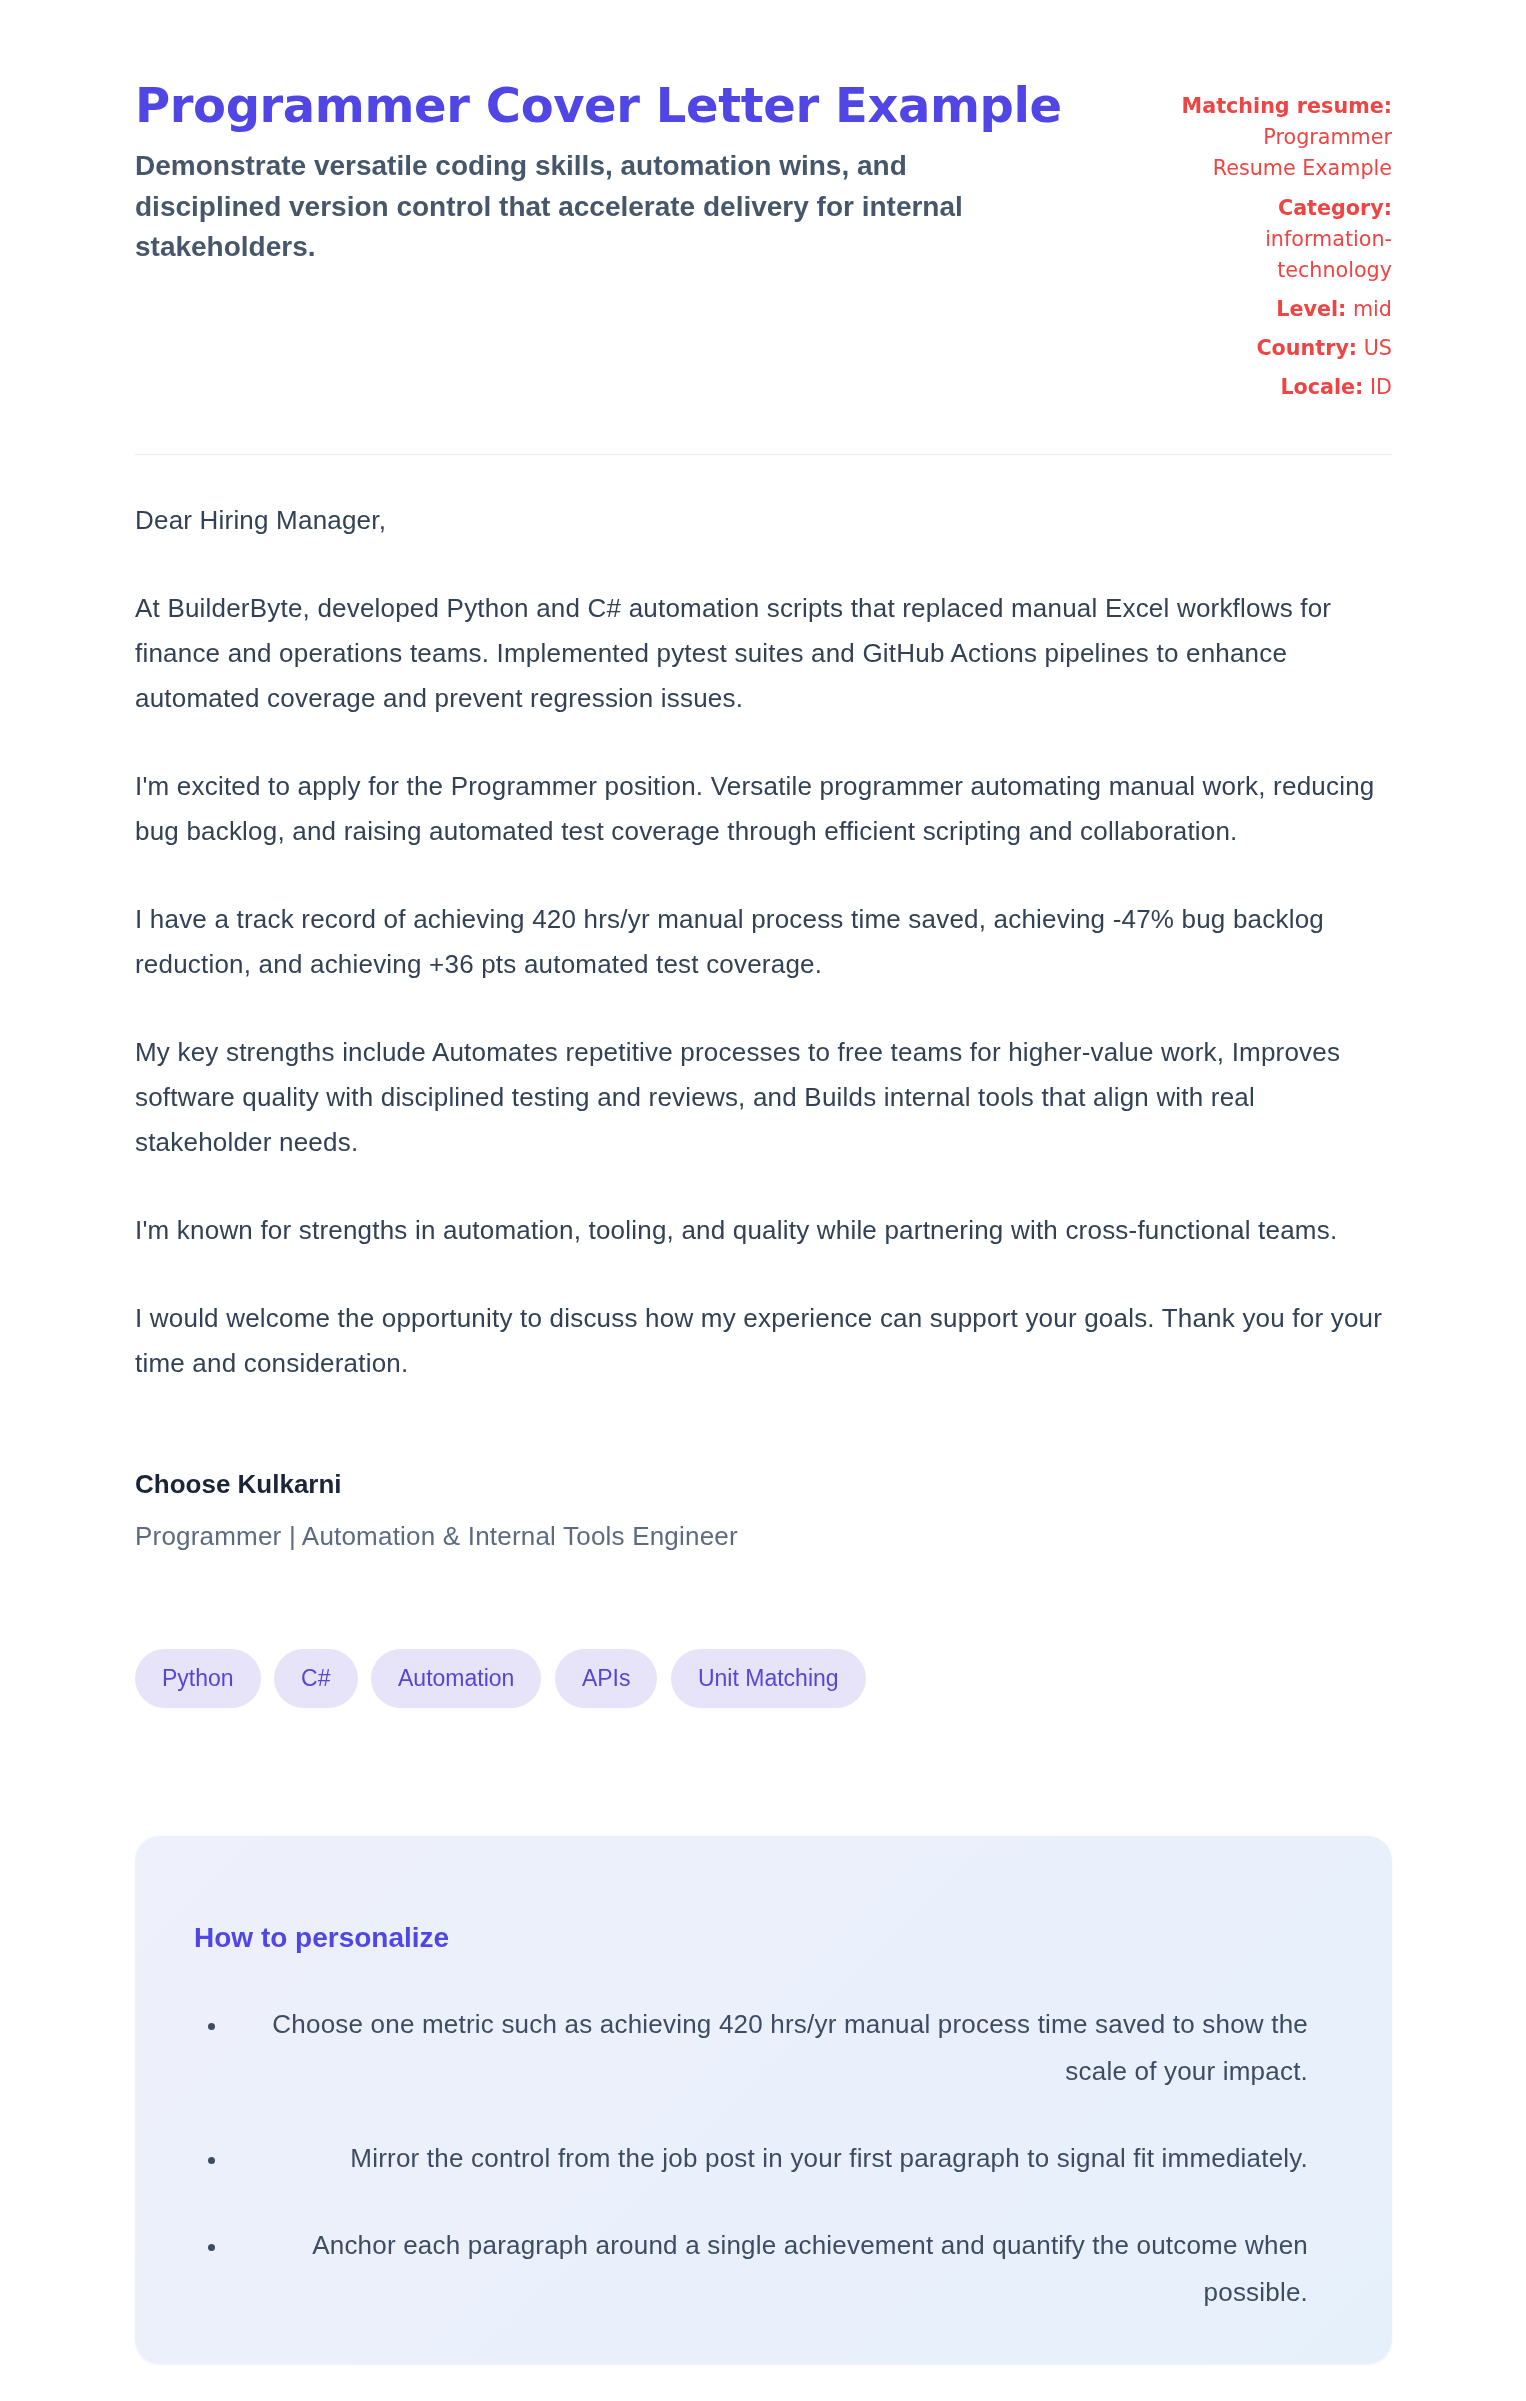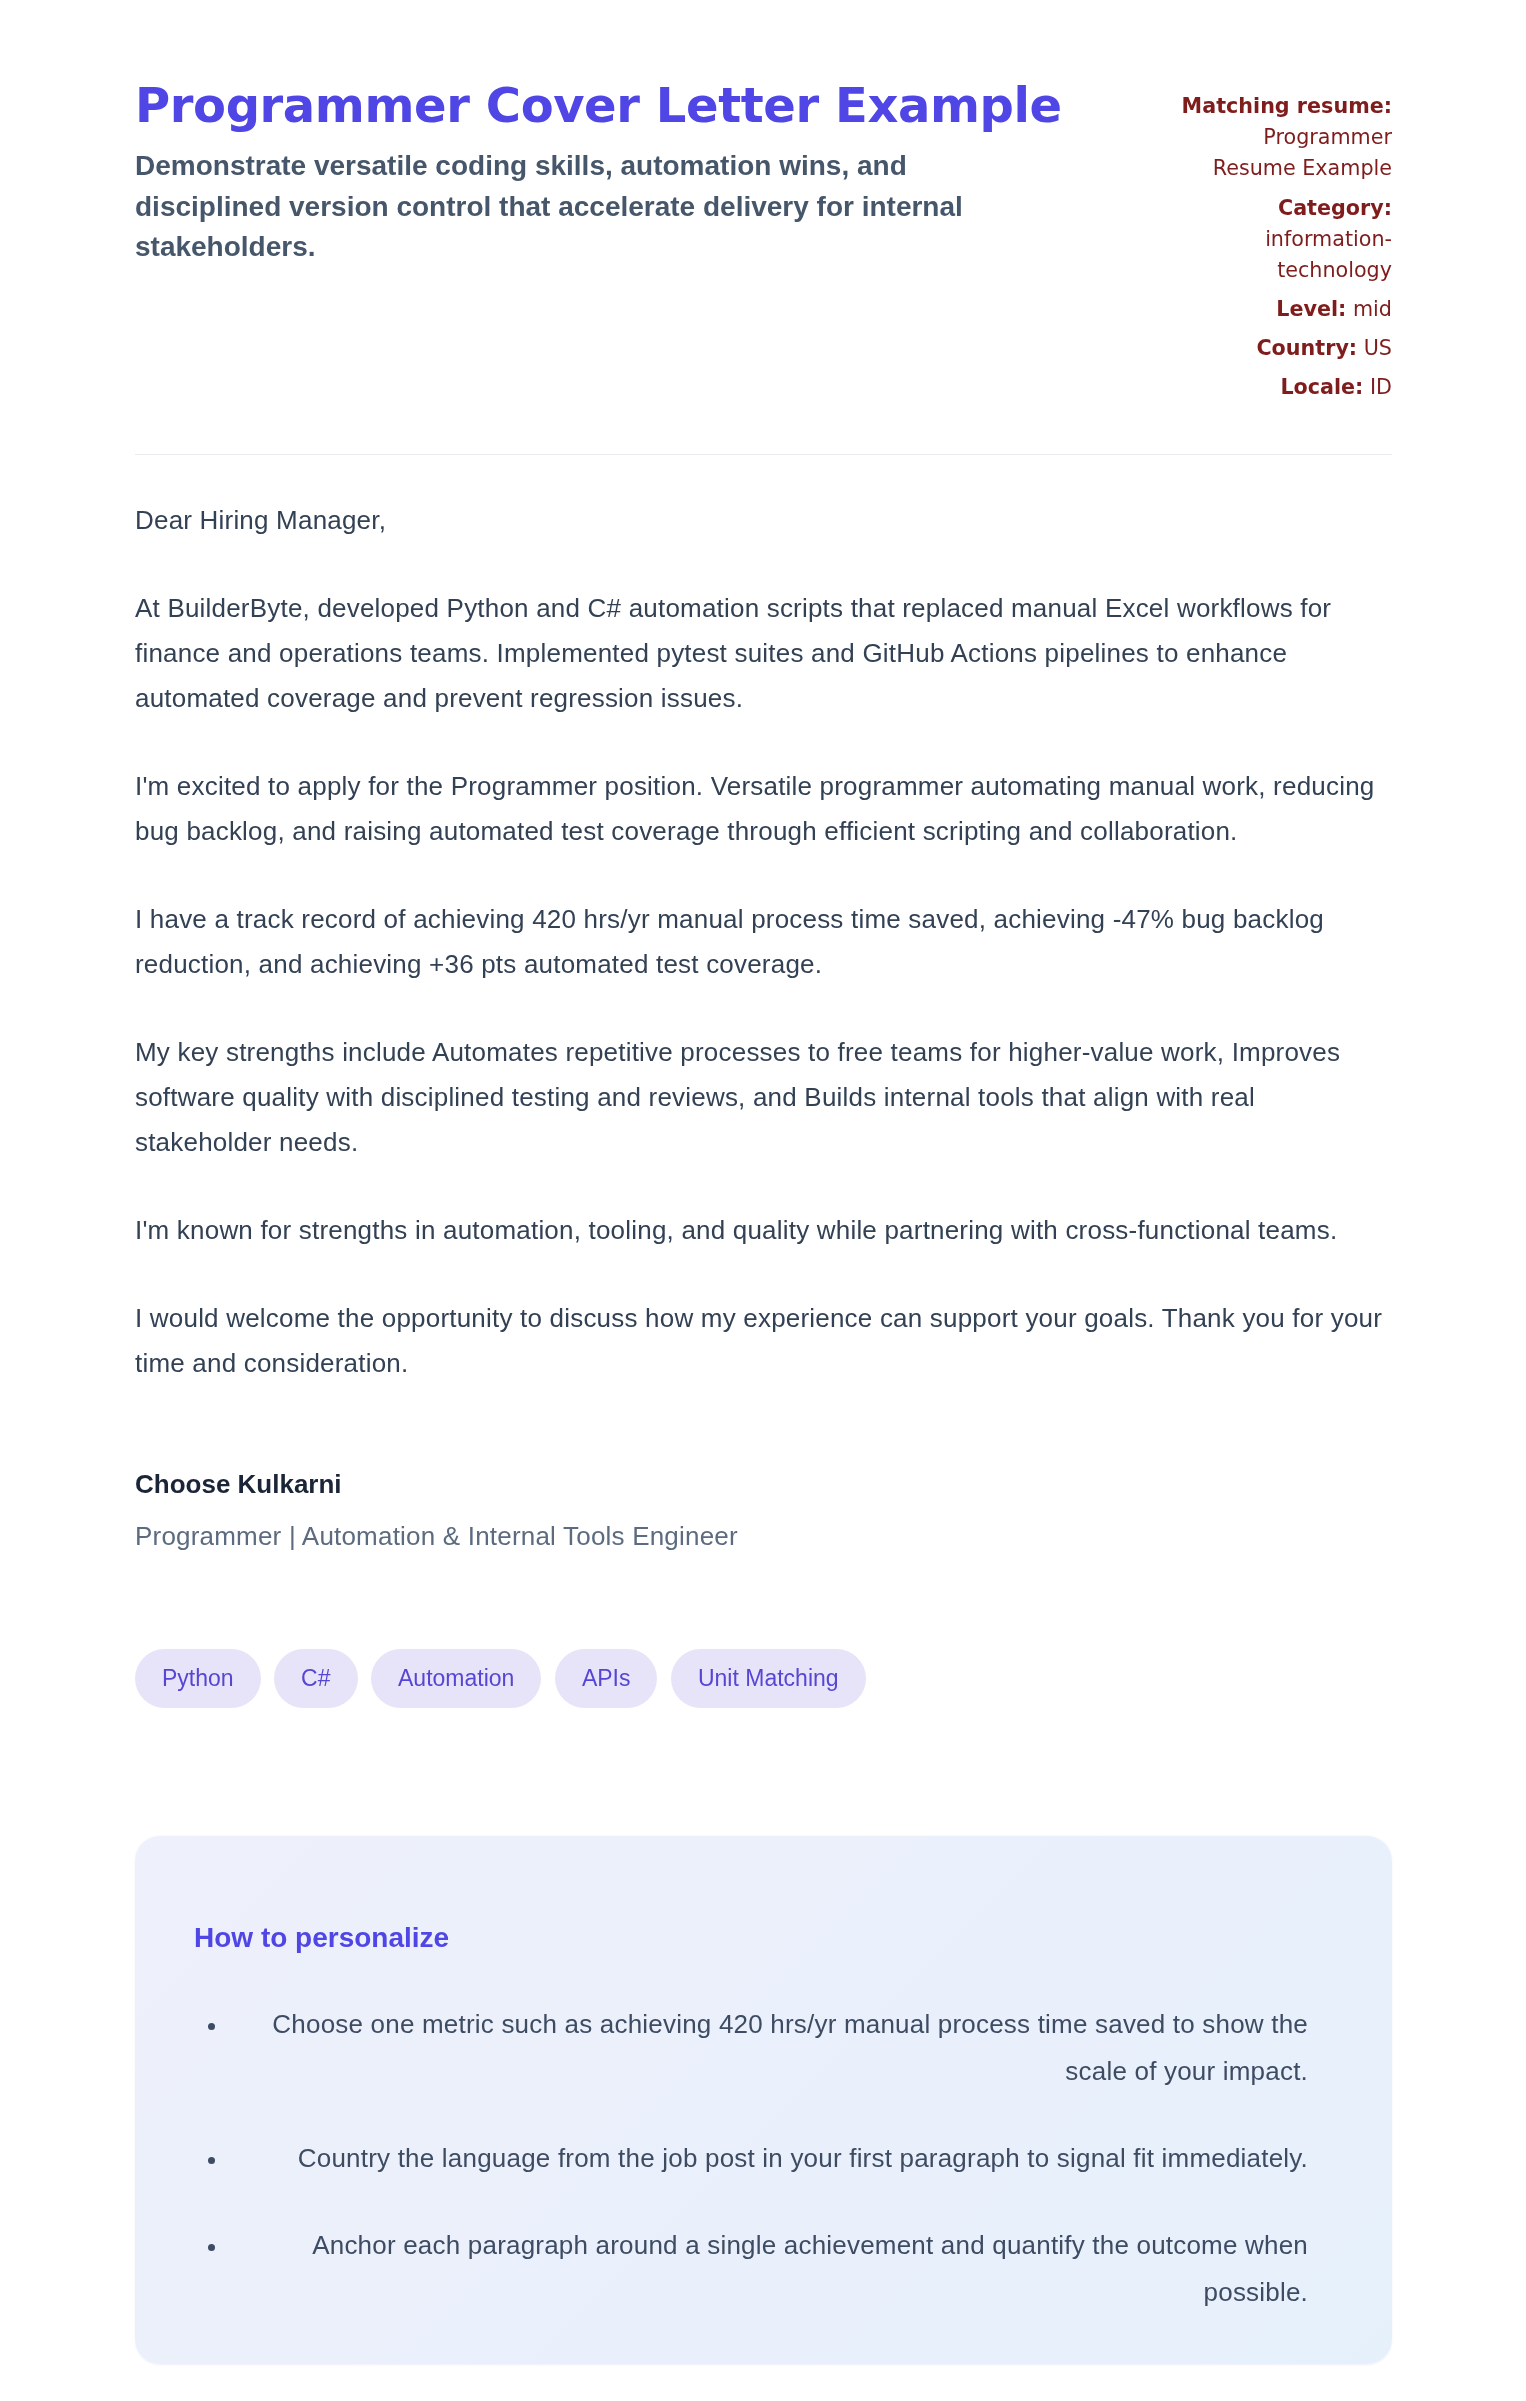"Matching resume:" .meta { color: #7f1d1d -> #ef4444 }
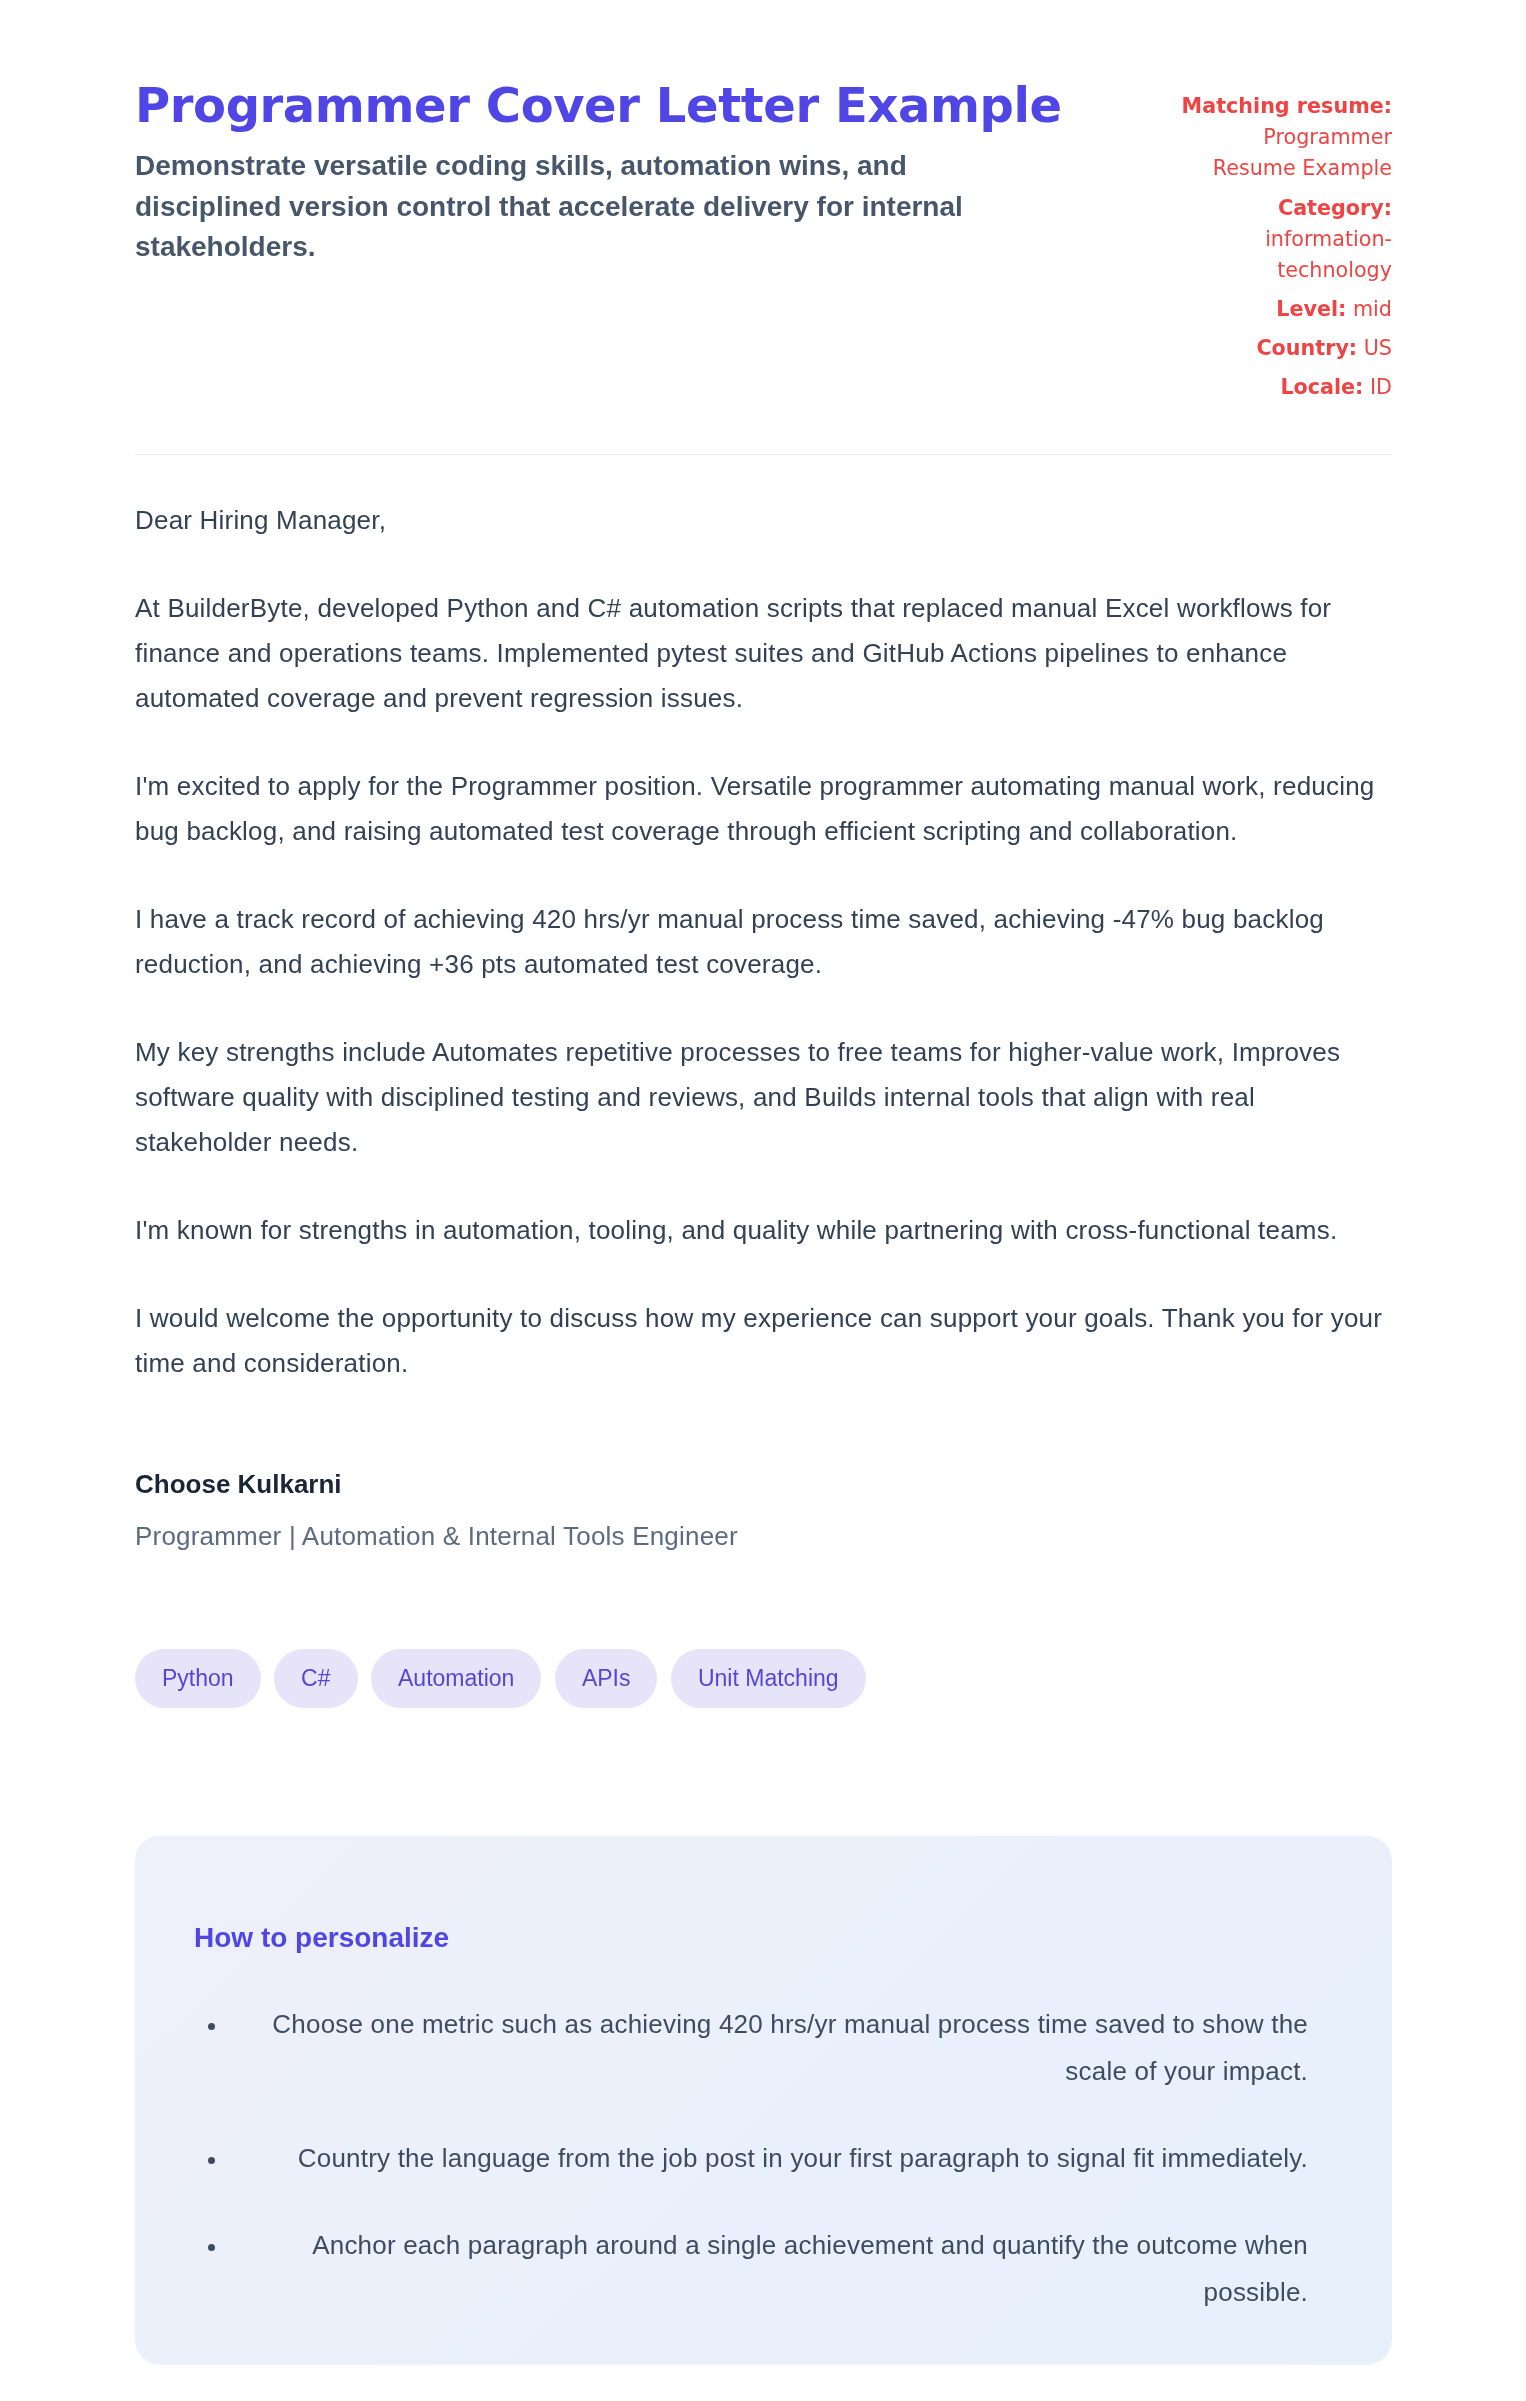"Country the language from the" li { text: Country the language -> Mirror the control }
